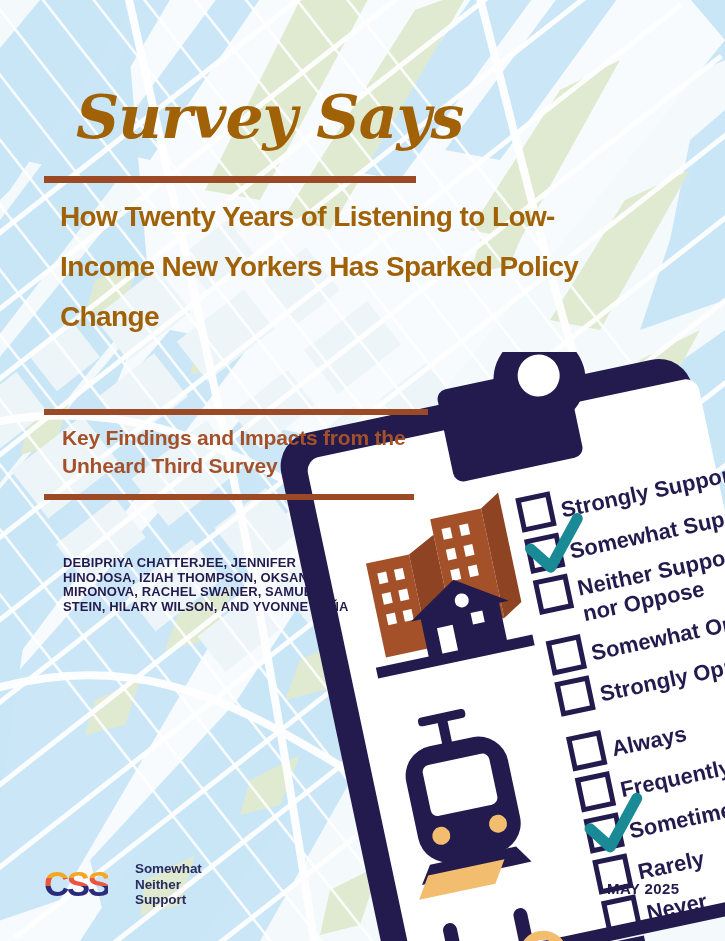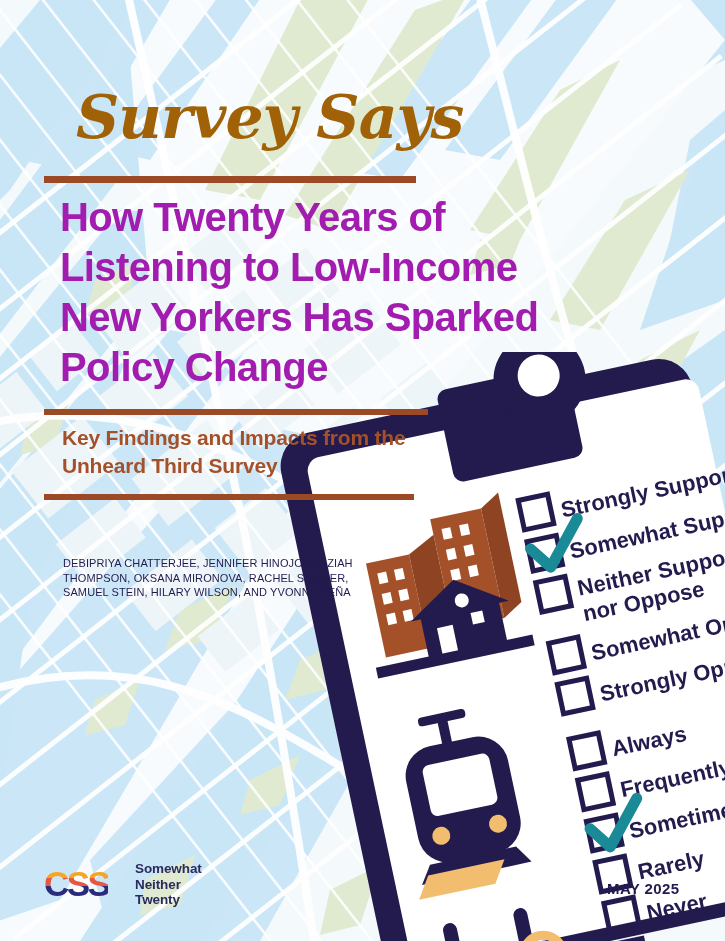"How Twenty Years of Listening" .subtitle { color: #a21caf -> #a16207; font-size: 40px -> 28px }
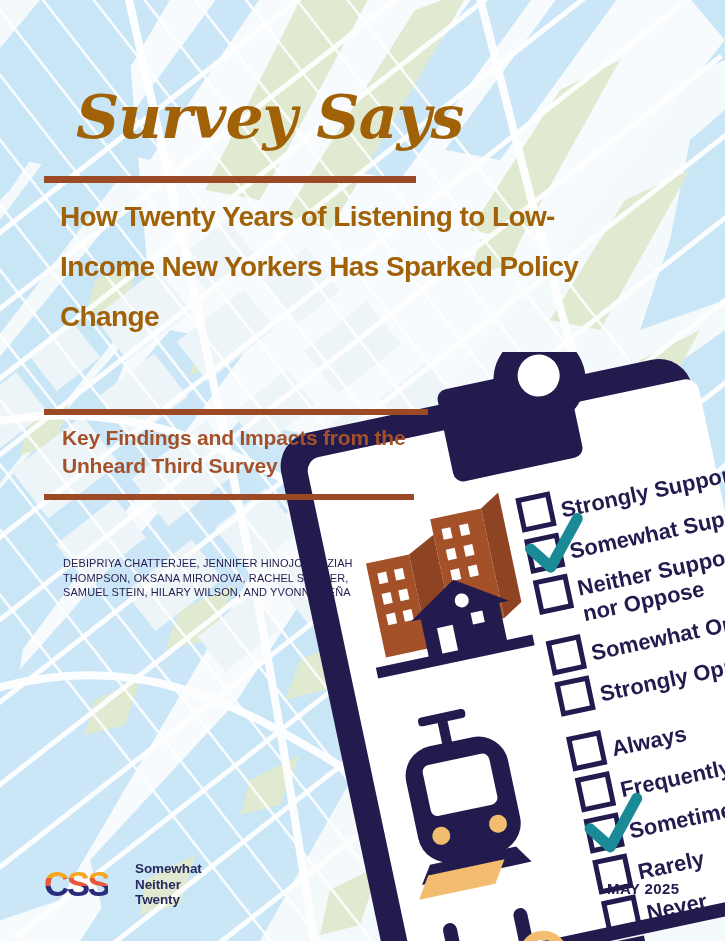"DEBIPRIYA CHATTERJEE, JENNIFER HINOJOSA," .authors { font-size: 11px -> 13px; font-weight: normal -> bold }
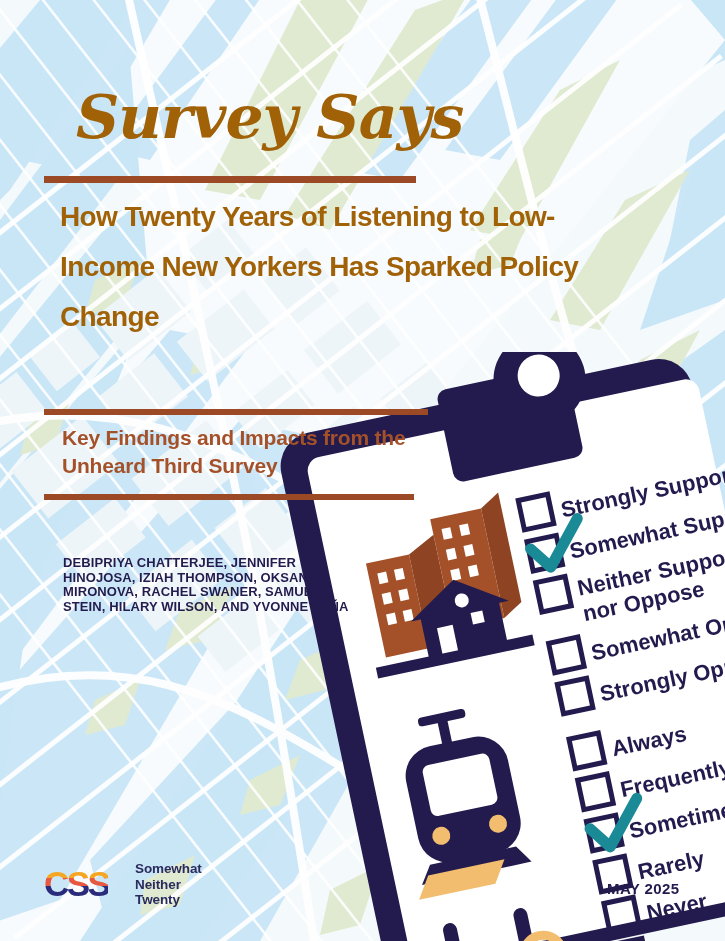"Twenty" div { text: Twenty -> Support }
